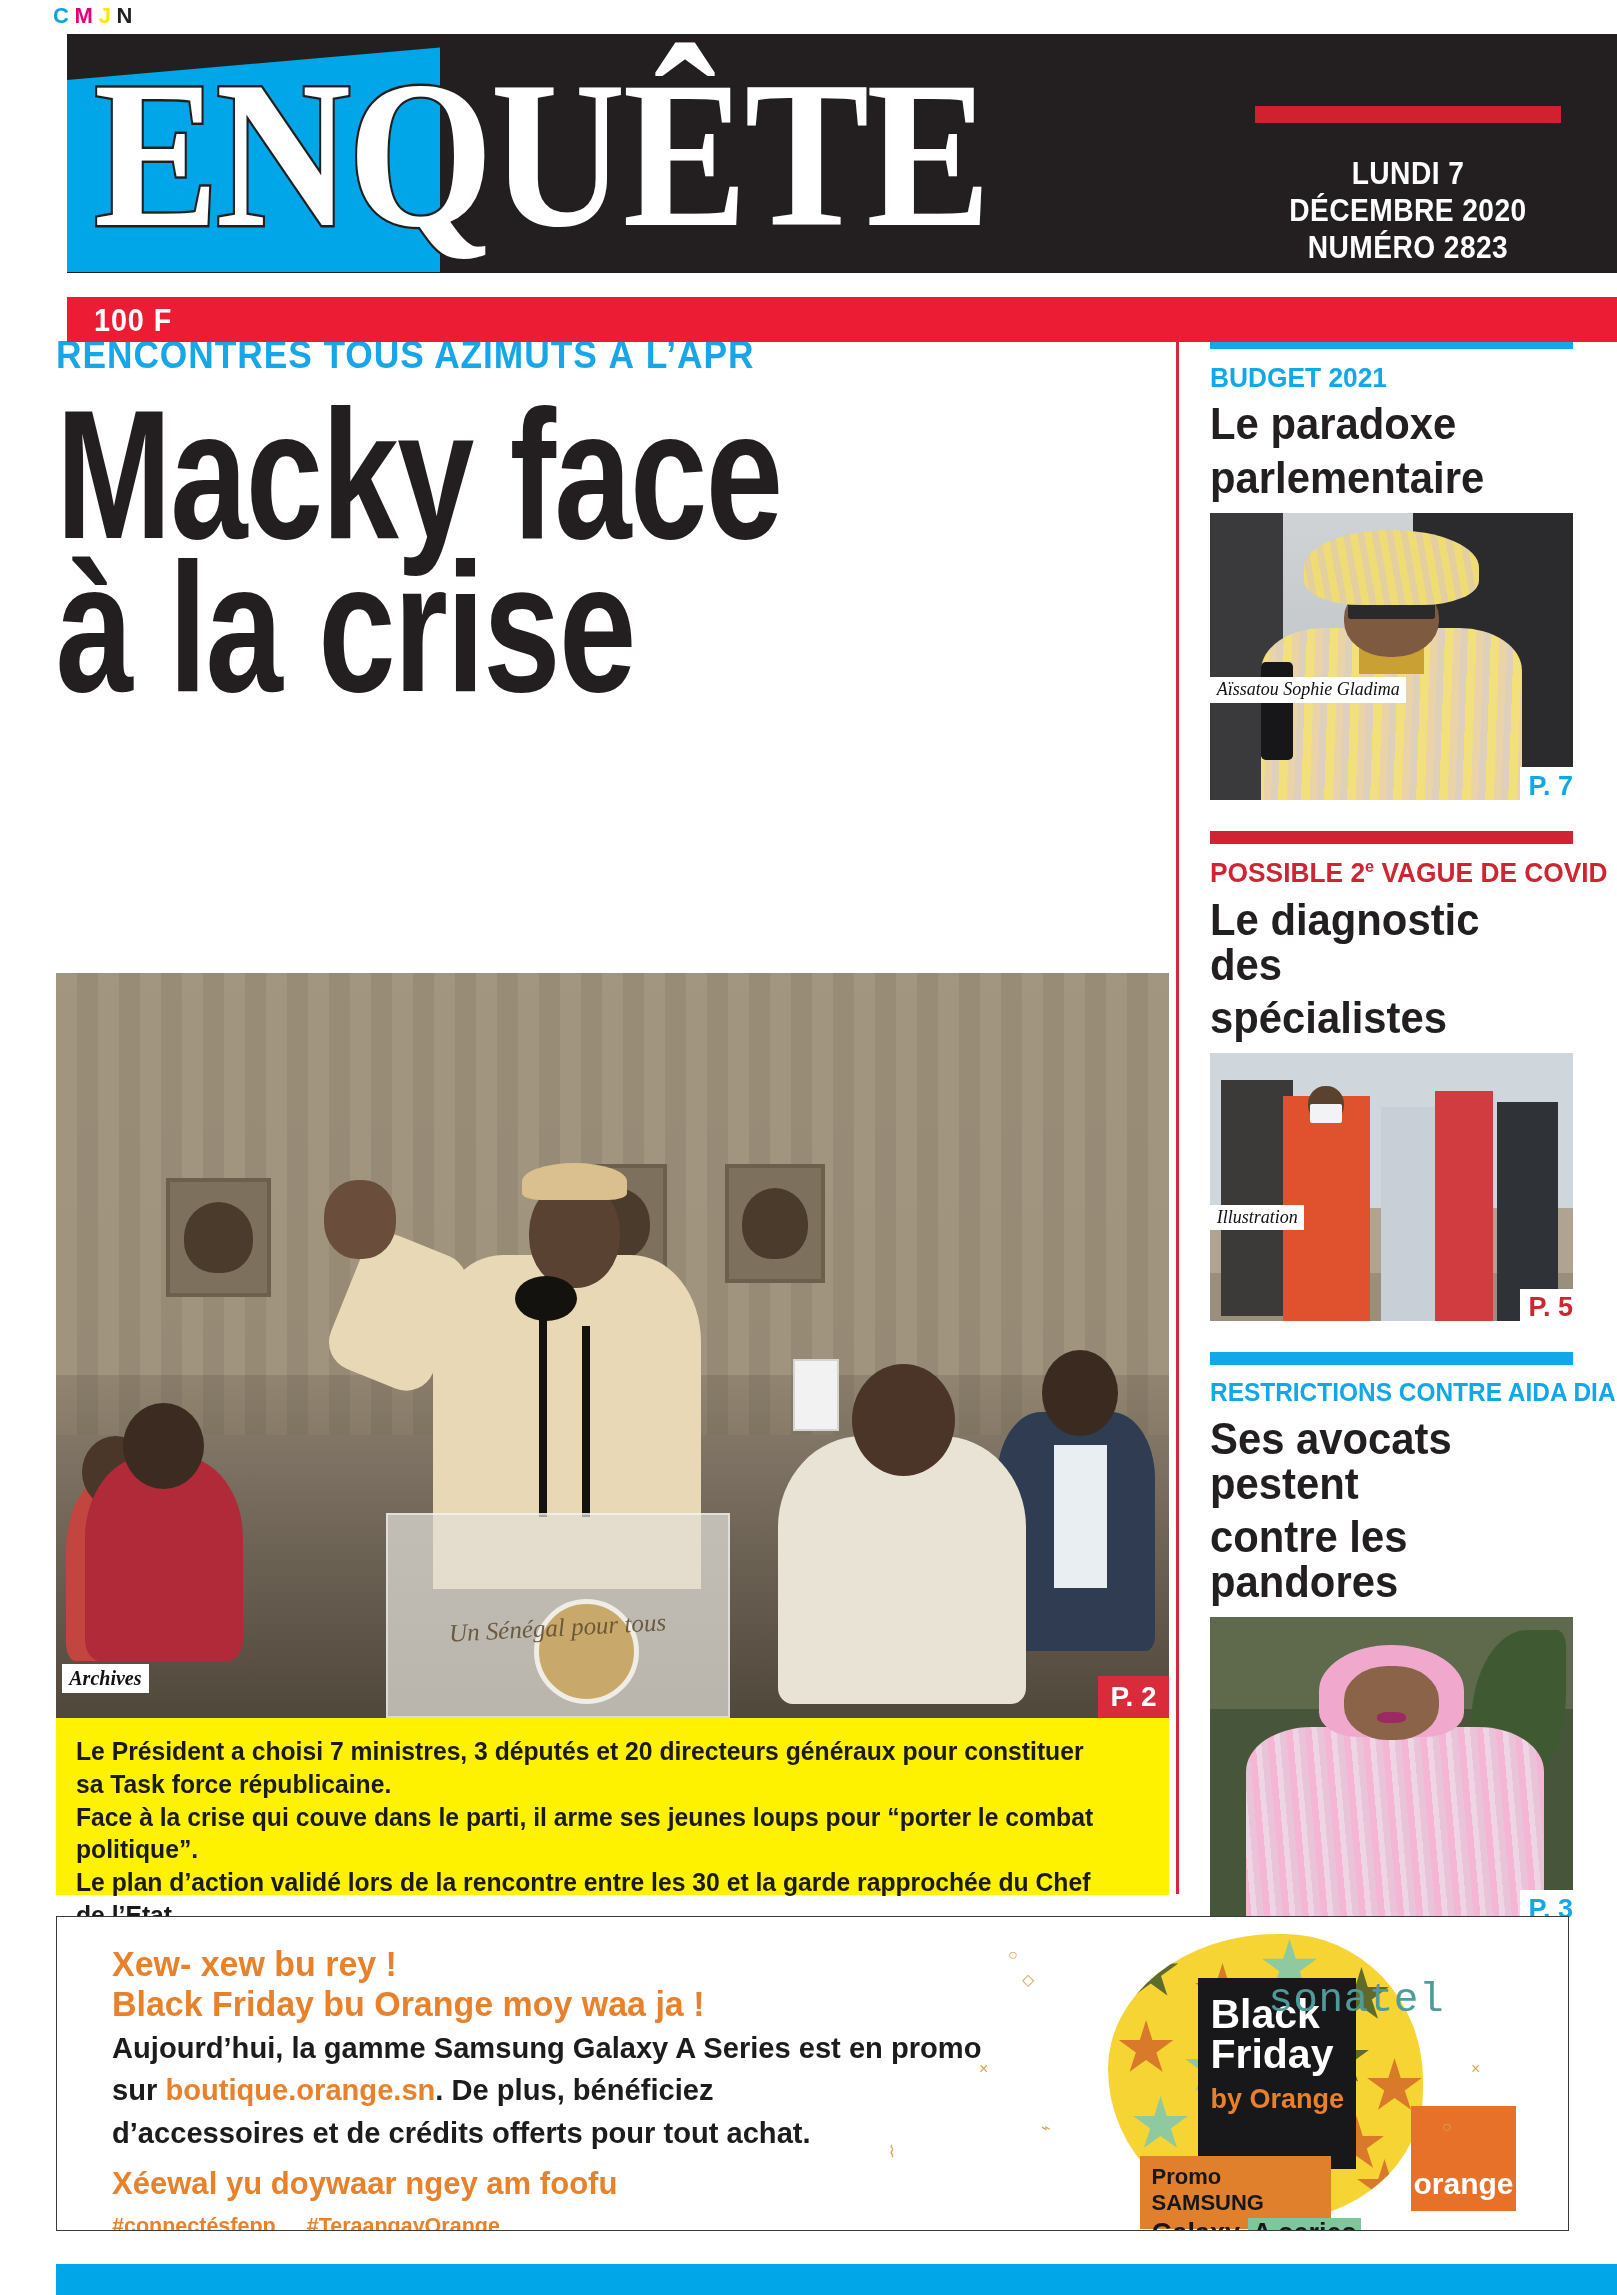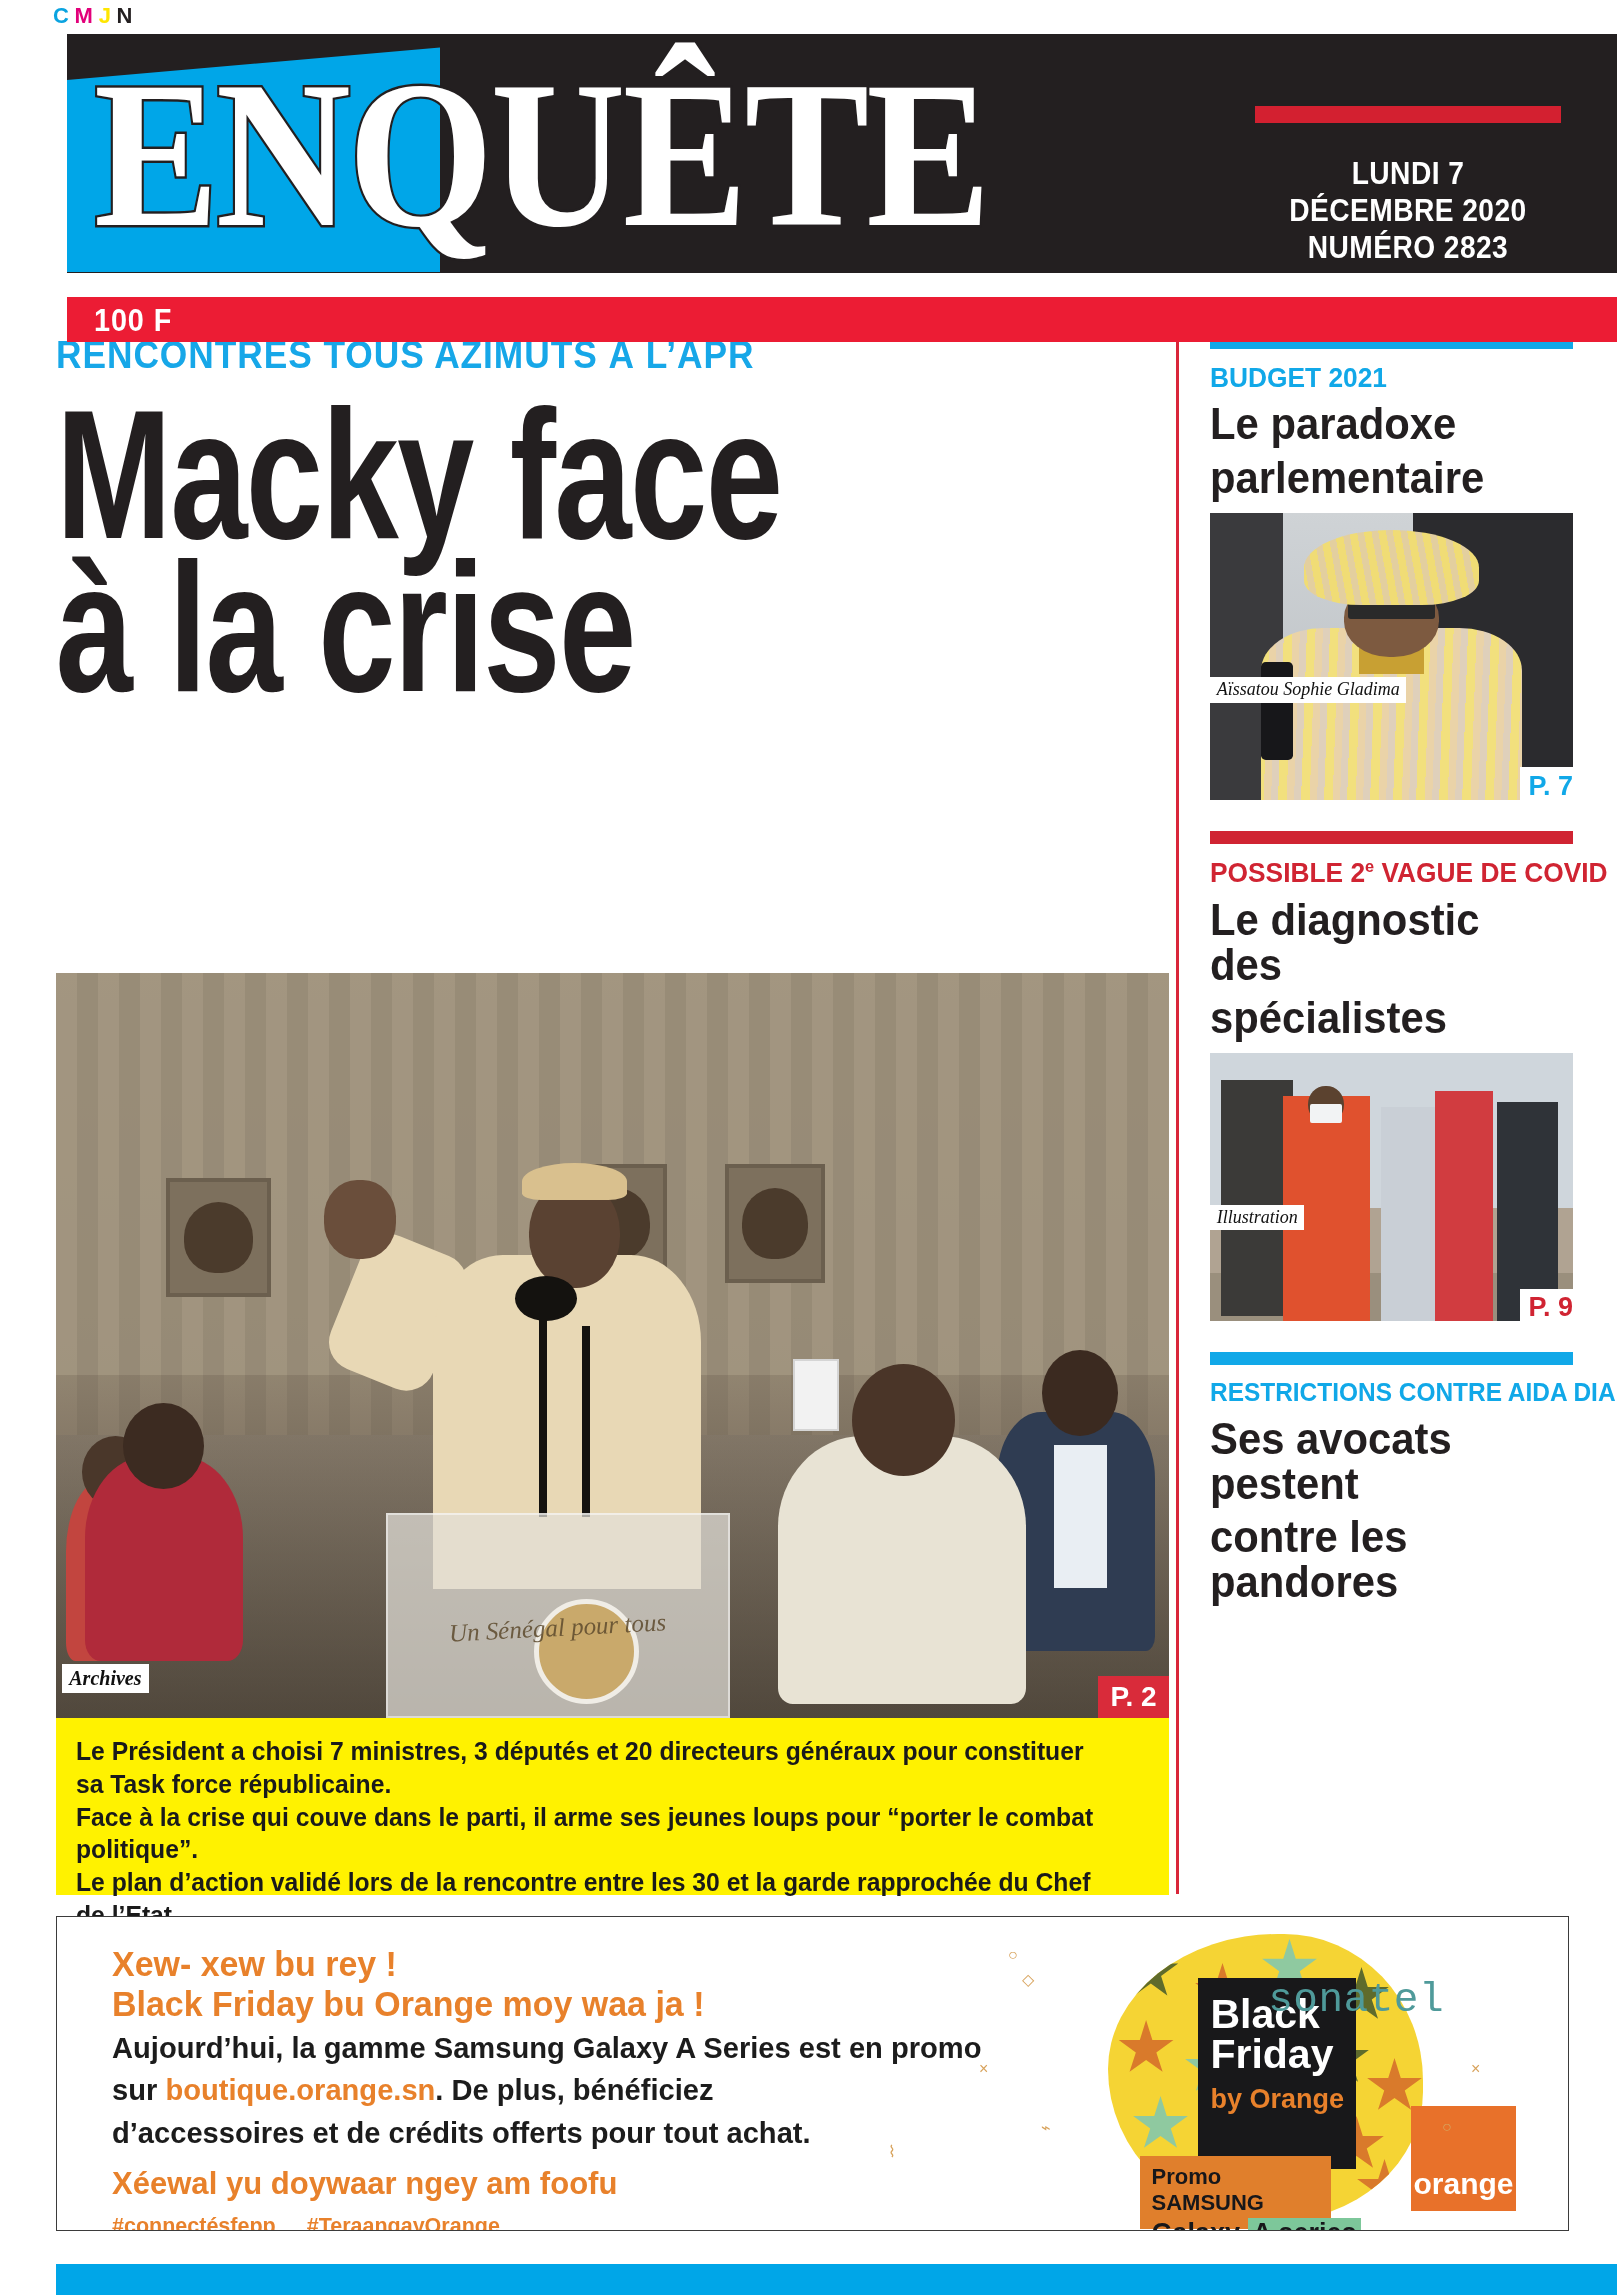"P. 9" div.pbadge { text: 9 -> 5 }
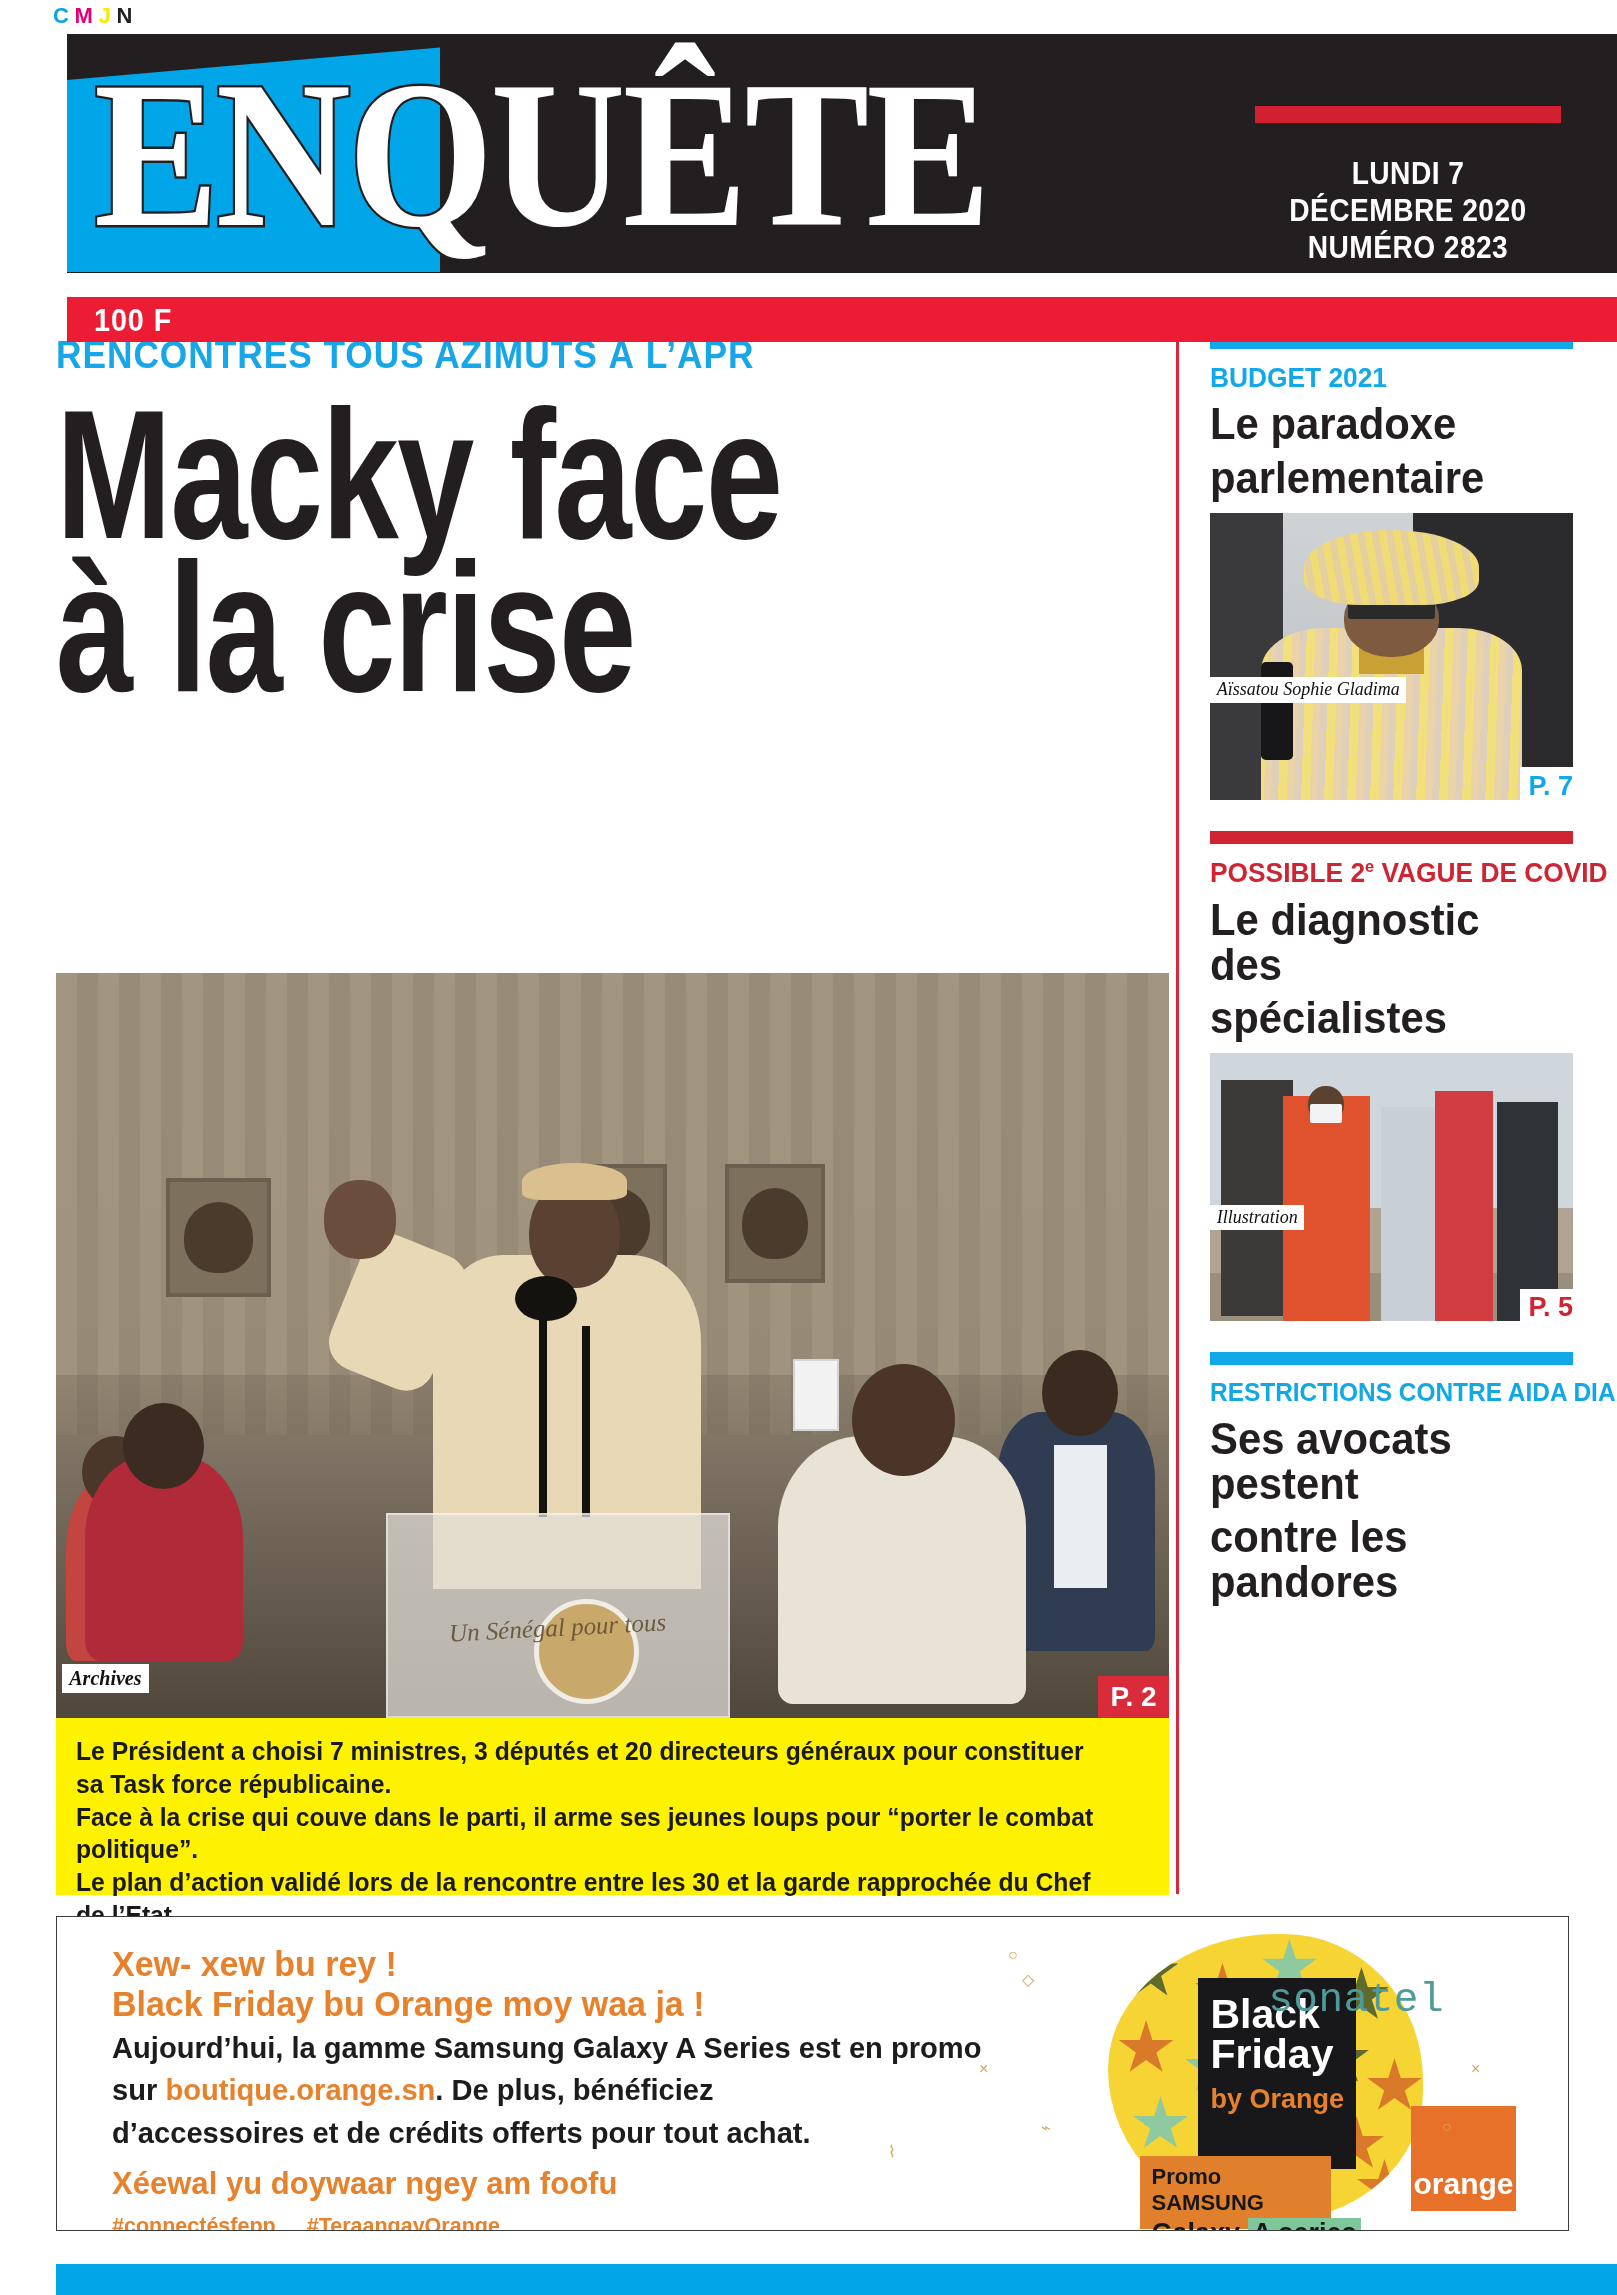"P. 3" div.s-photo { html: none -> <div> <div></div> <div></div> <div></div> <div></div> <div></div> <div>P. 3</div> </div> }
